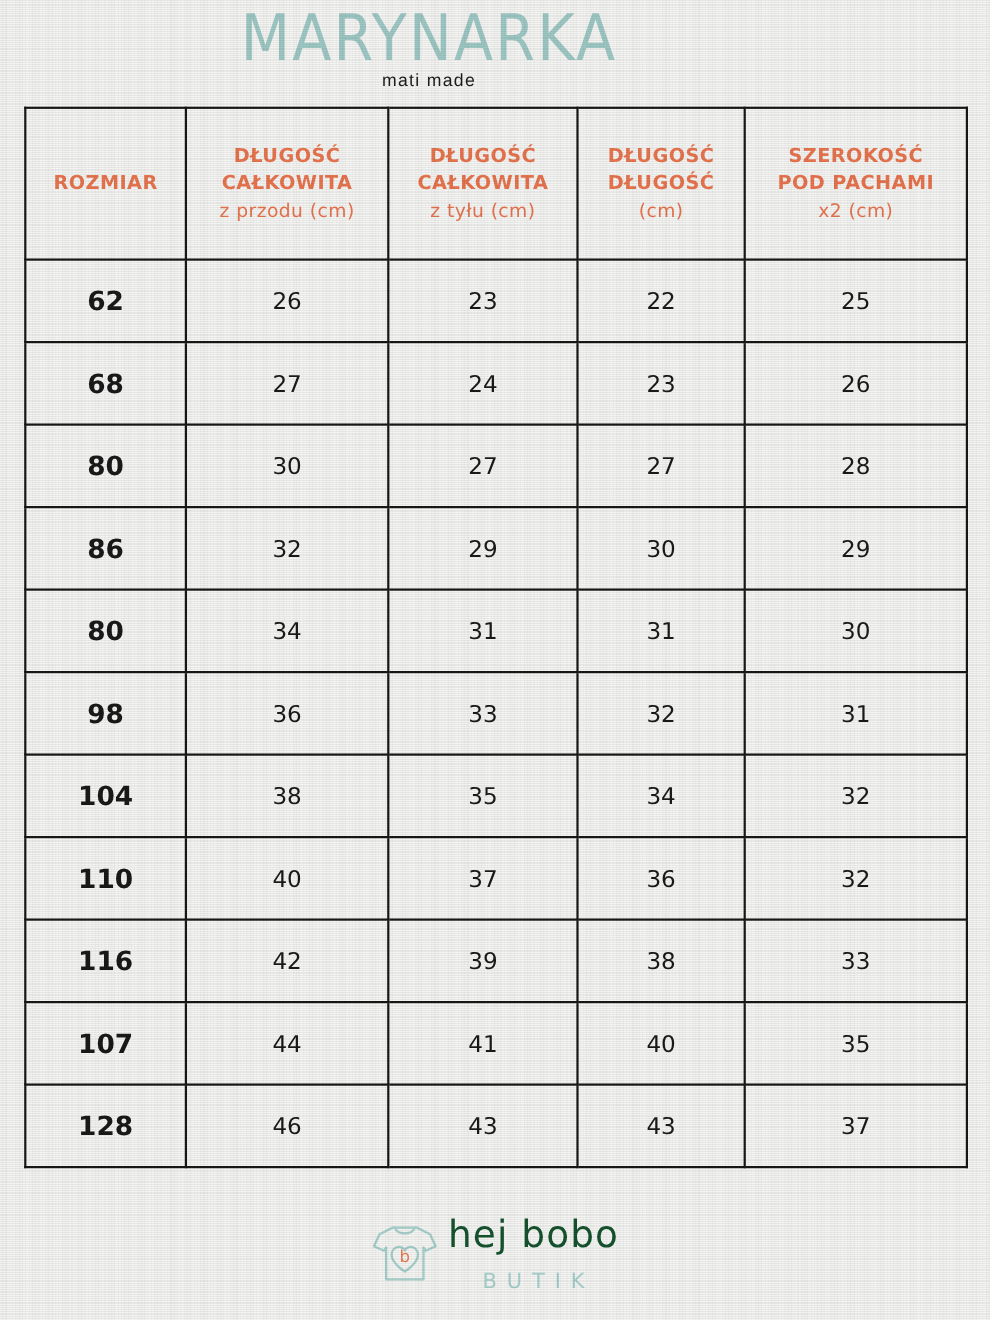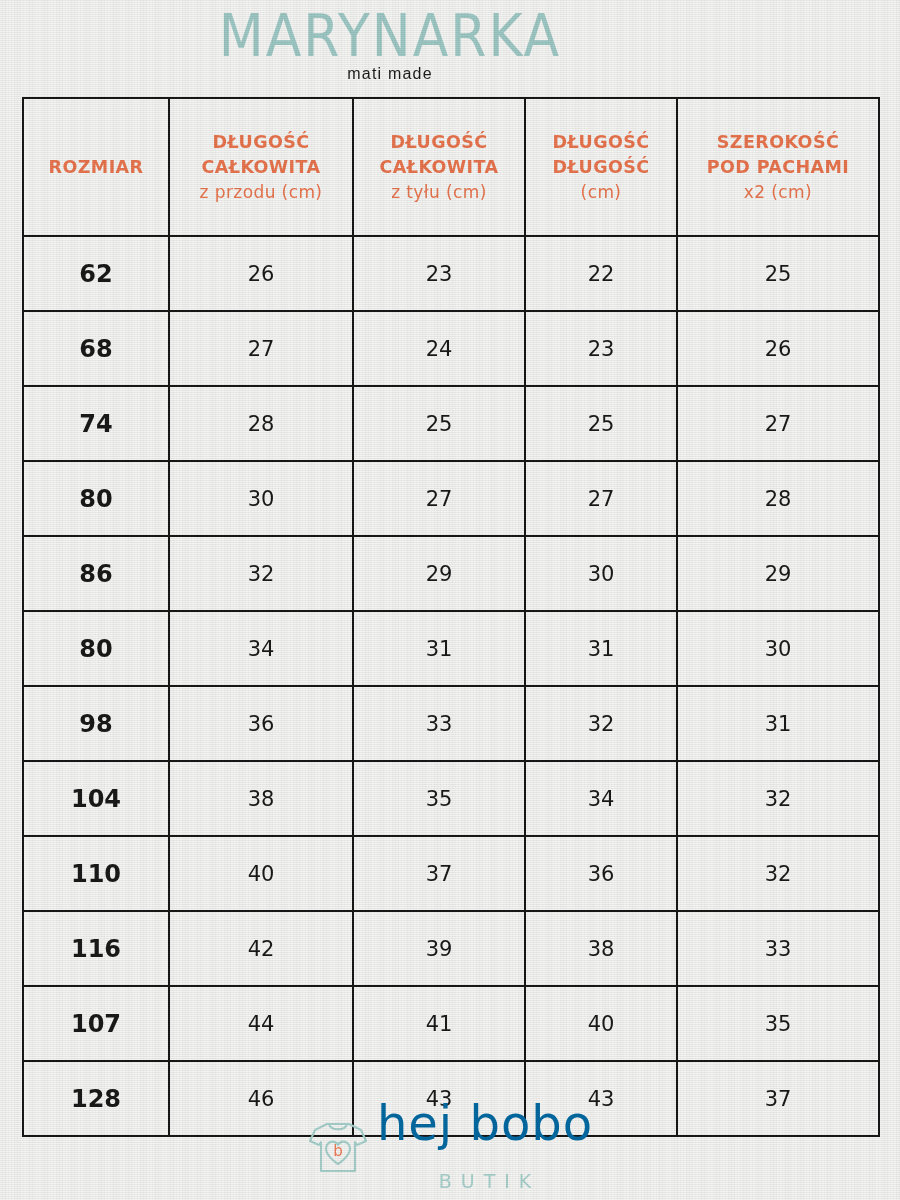"74" tr { html: <tr> <td>74</td> <td>28</td> <td>25</td> <td>25</td> <td>27</td> </tr> -> none }
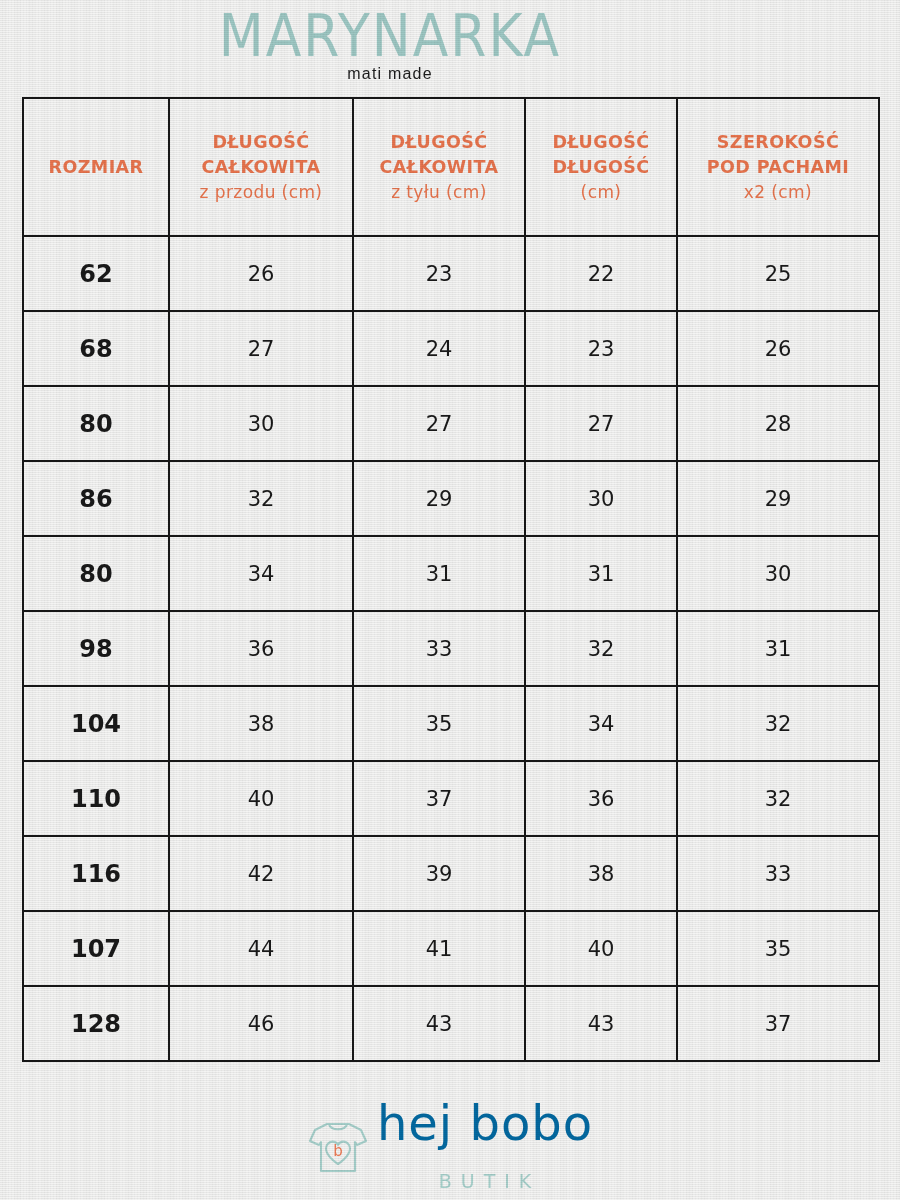"hej bobo" .logo-word { color: #0369a1 -> #14532d; font-size: 48px -> 34px }
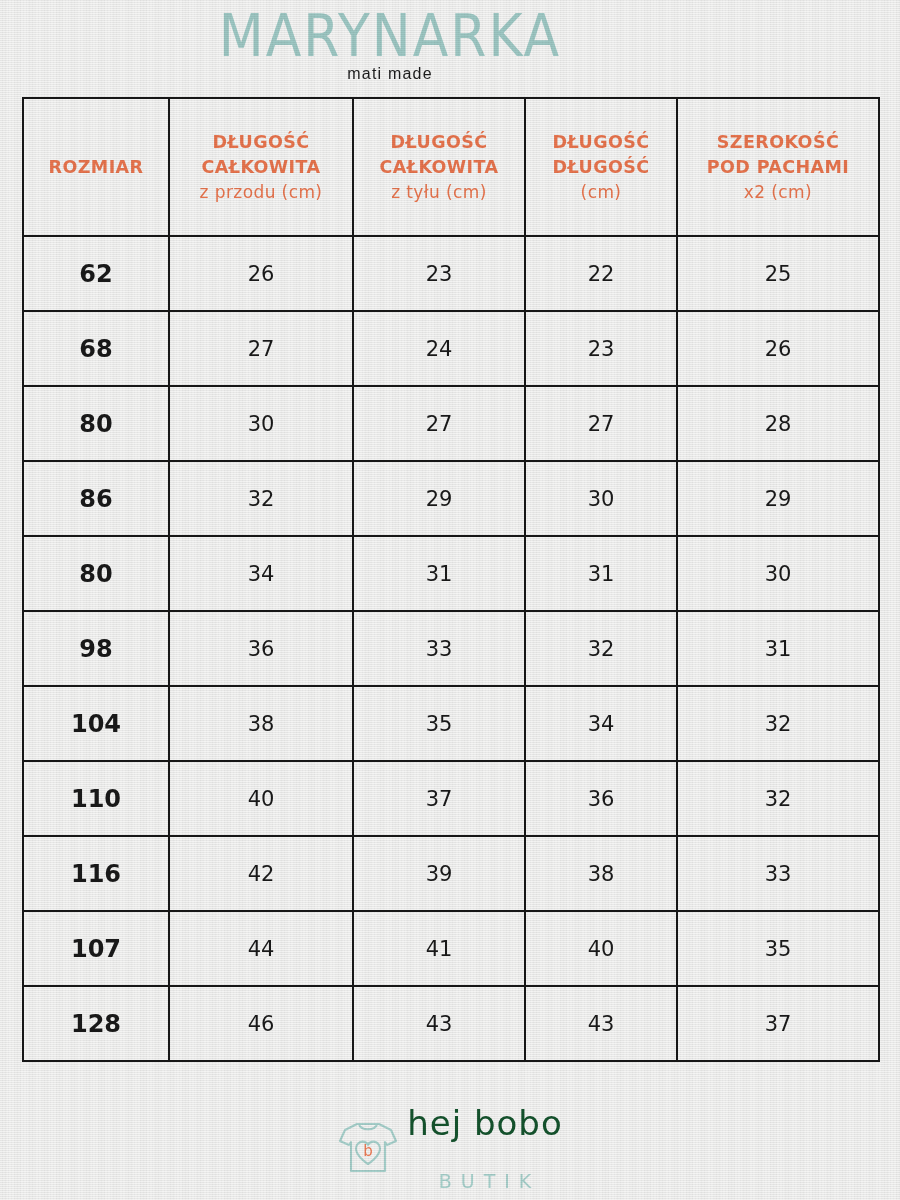"BUTIK" .logo-sub { margin-top: 24px -> 8px }
